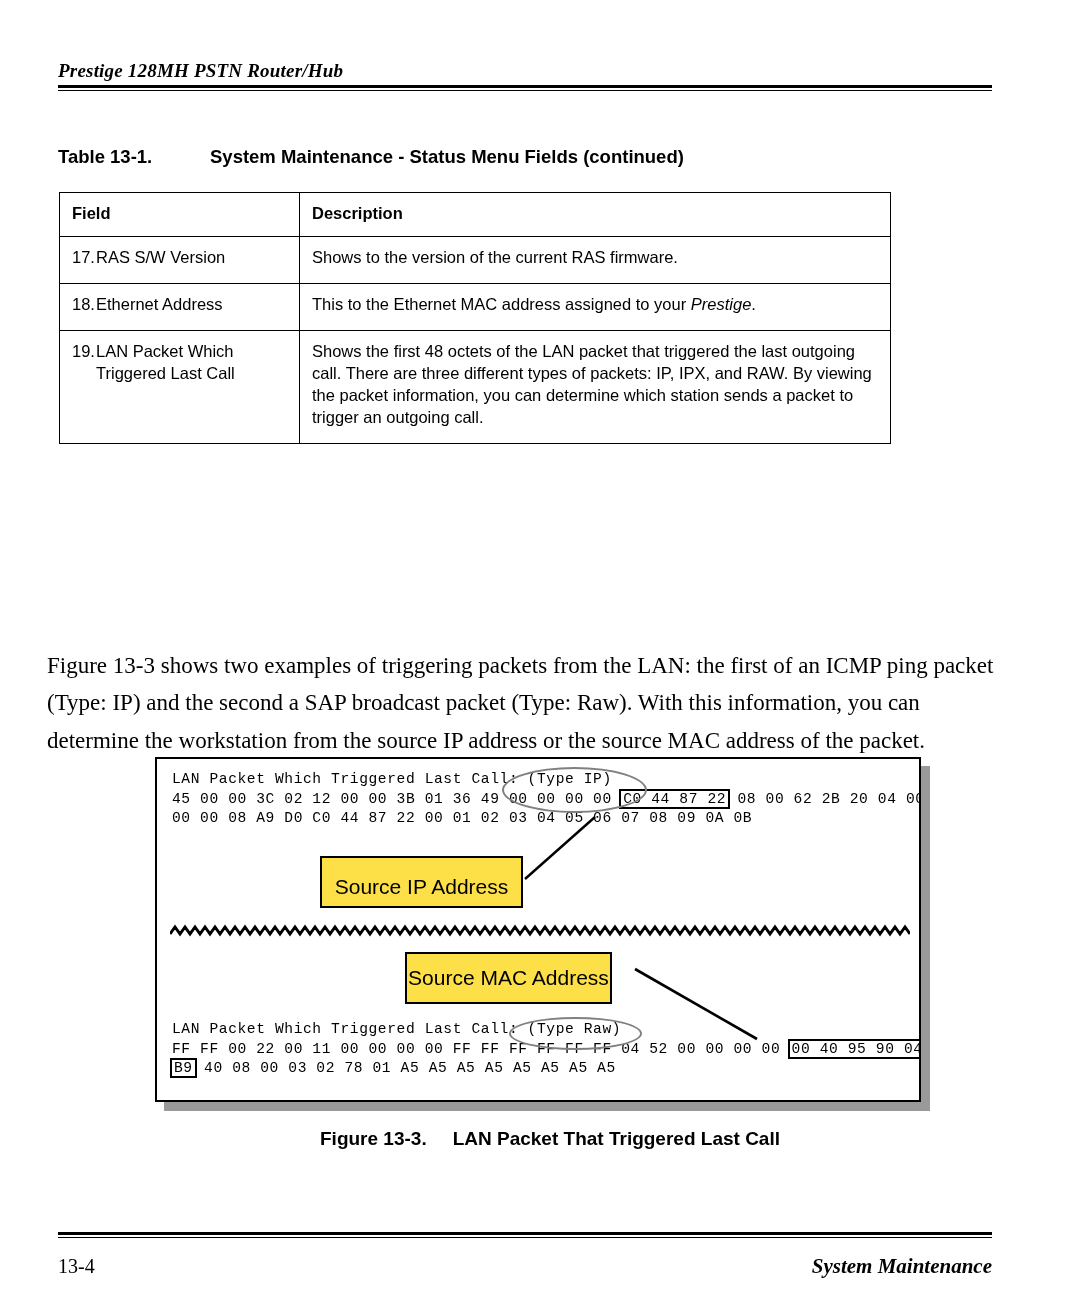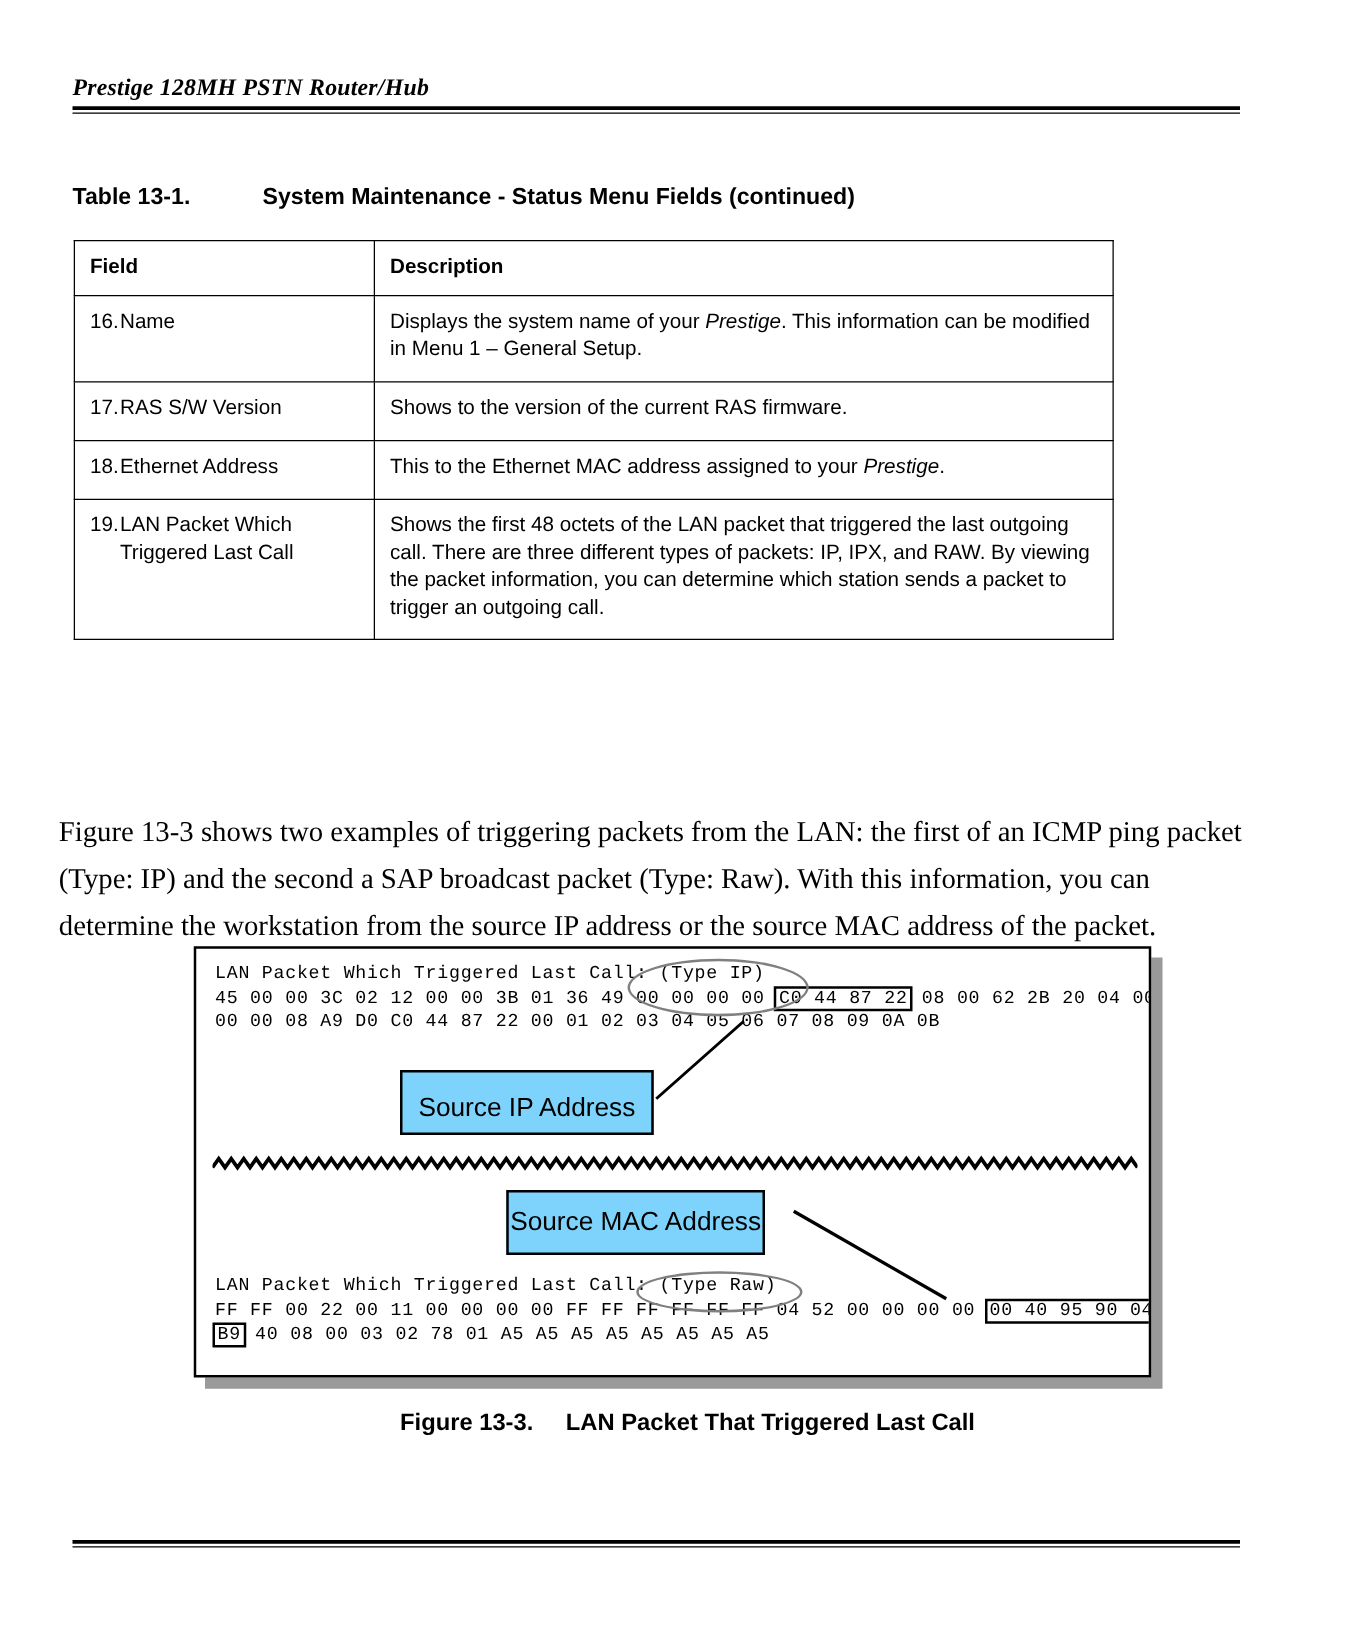"16." tr { html: <tr> <td> <span>16.</span> <span>Name</span> </td> <td> <span>Displays the system name of your </span><em>Prestige</em><span>. This information can be modified in Menu 1 – General Setup.</span> </td> </tr> -> none }
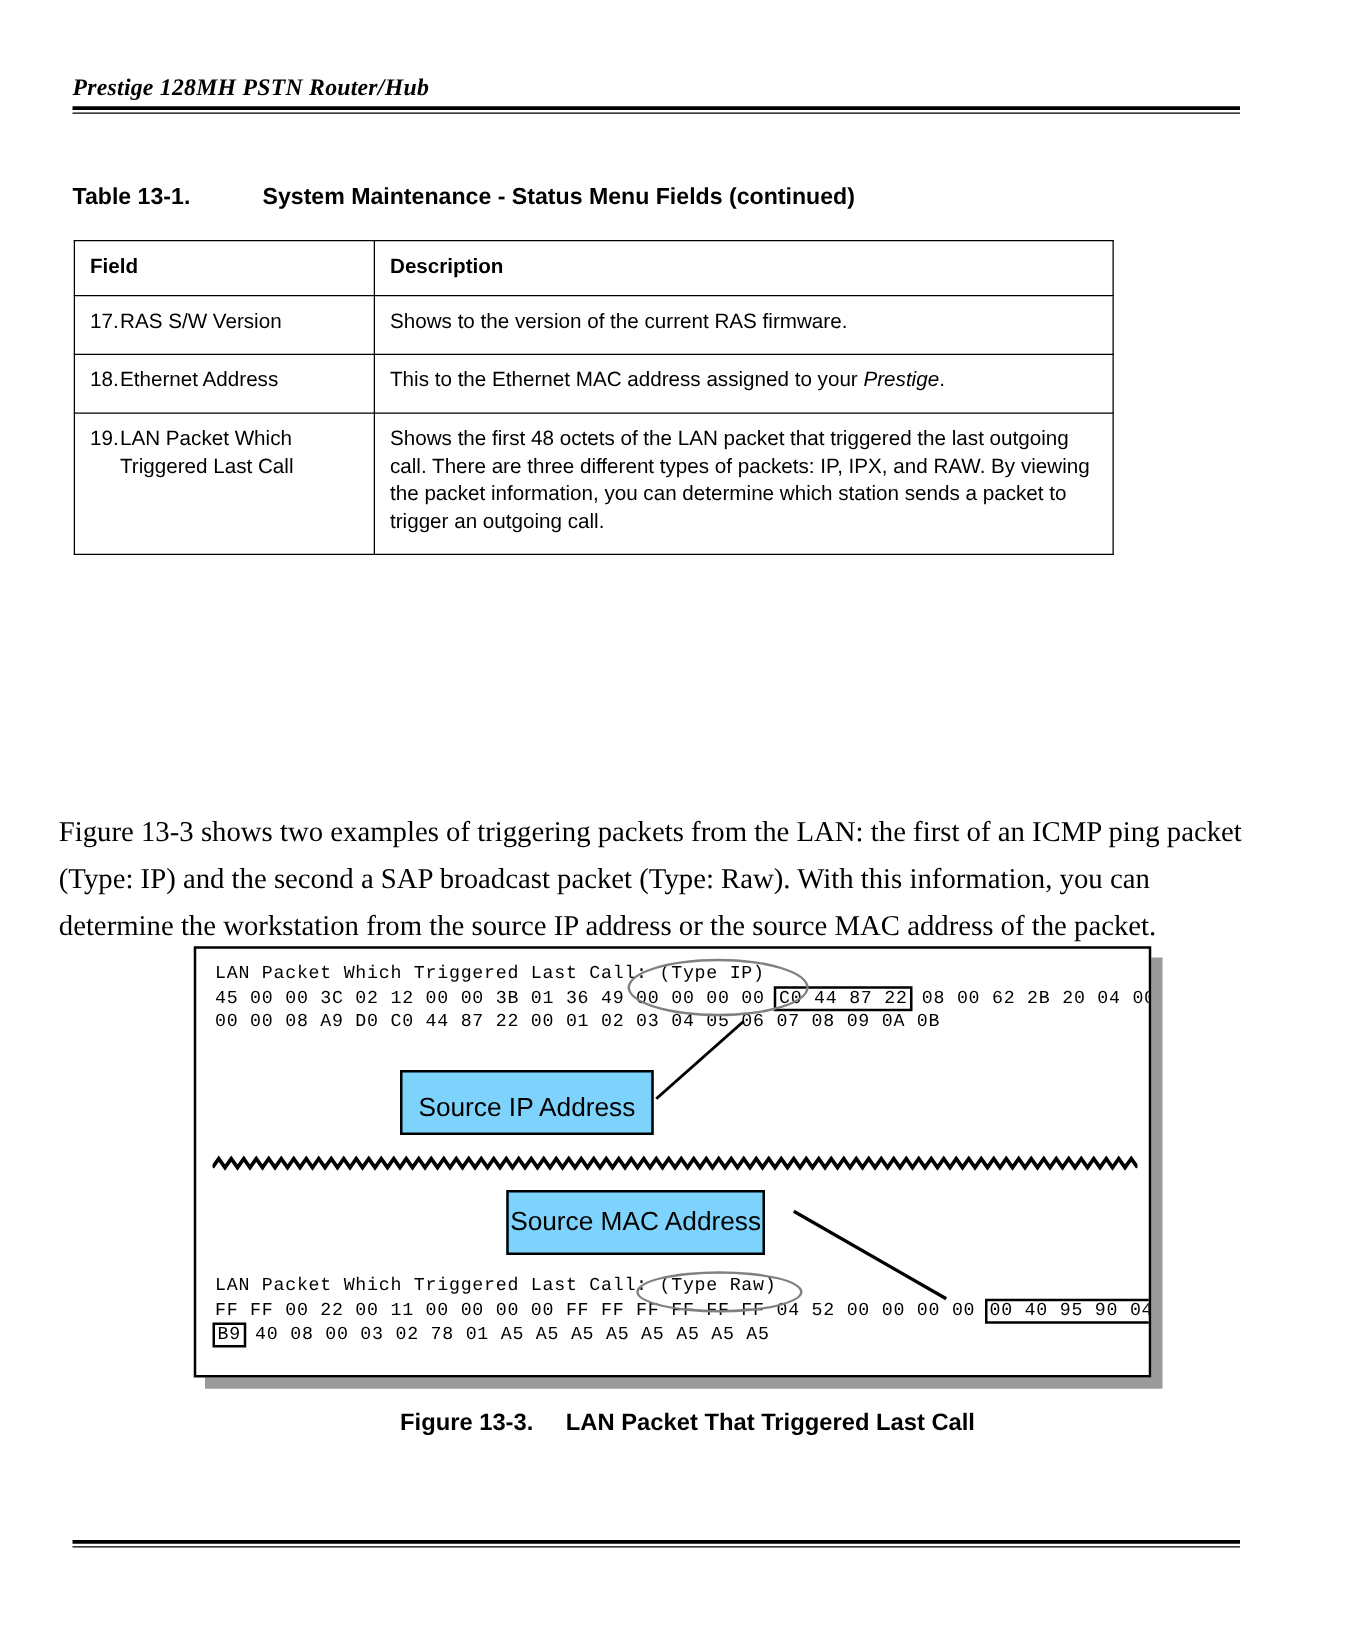"Source IP Address" .callout { background: #7dd3fc -> #fde047 }
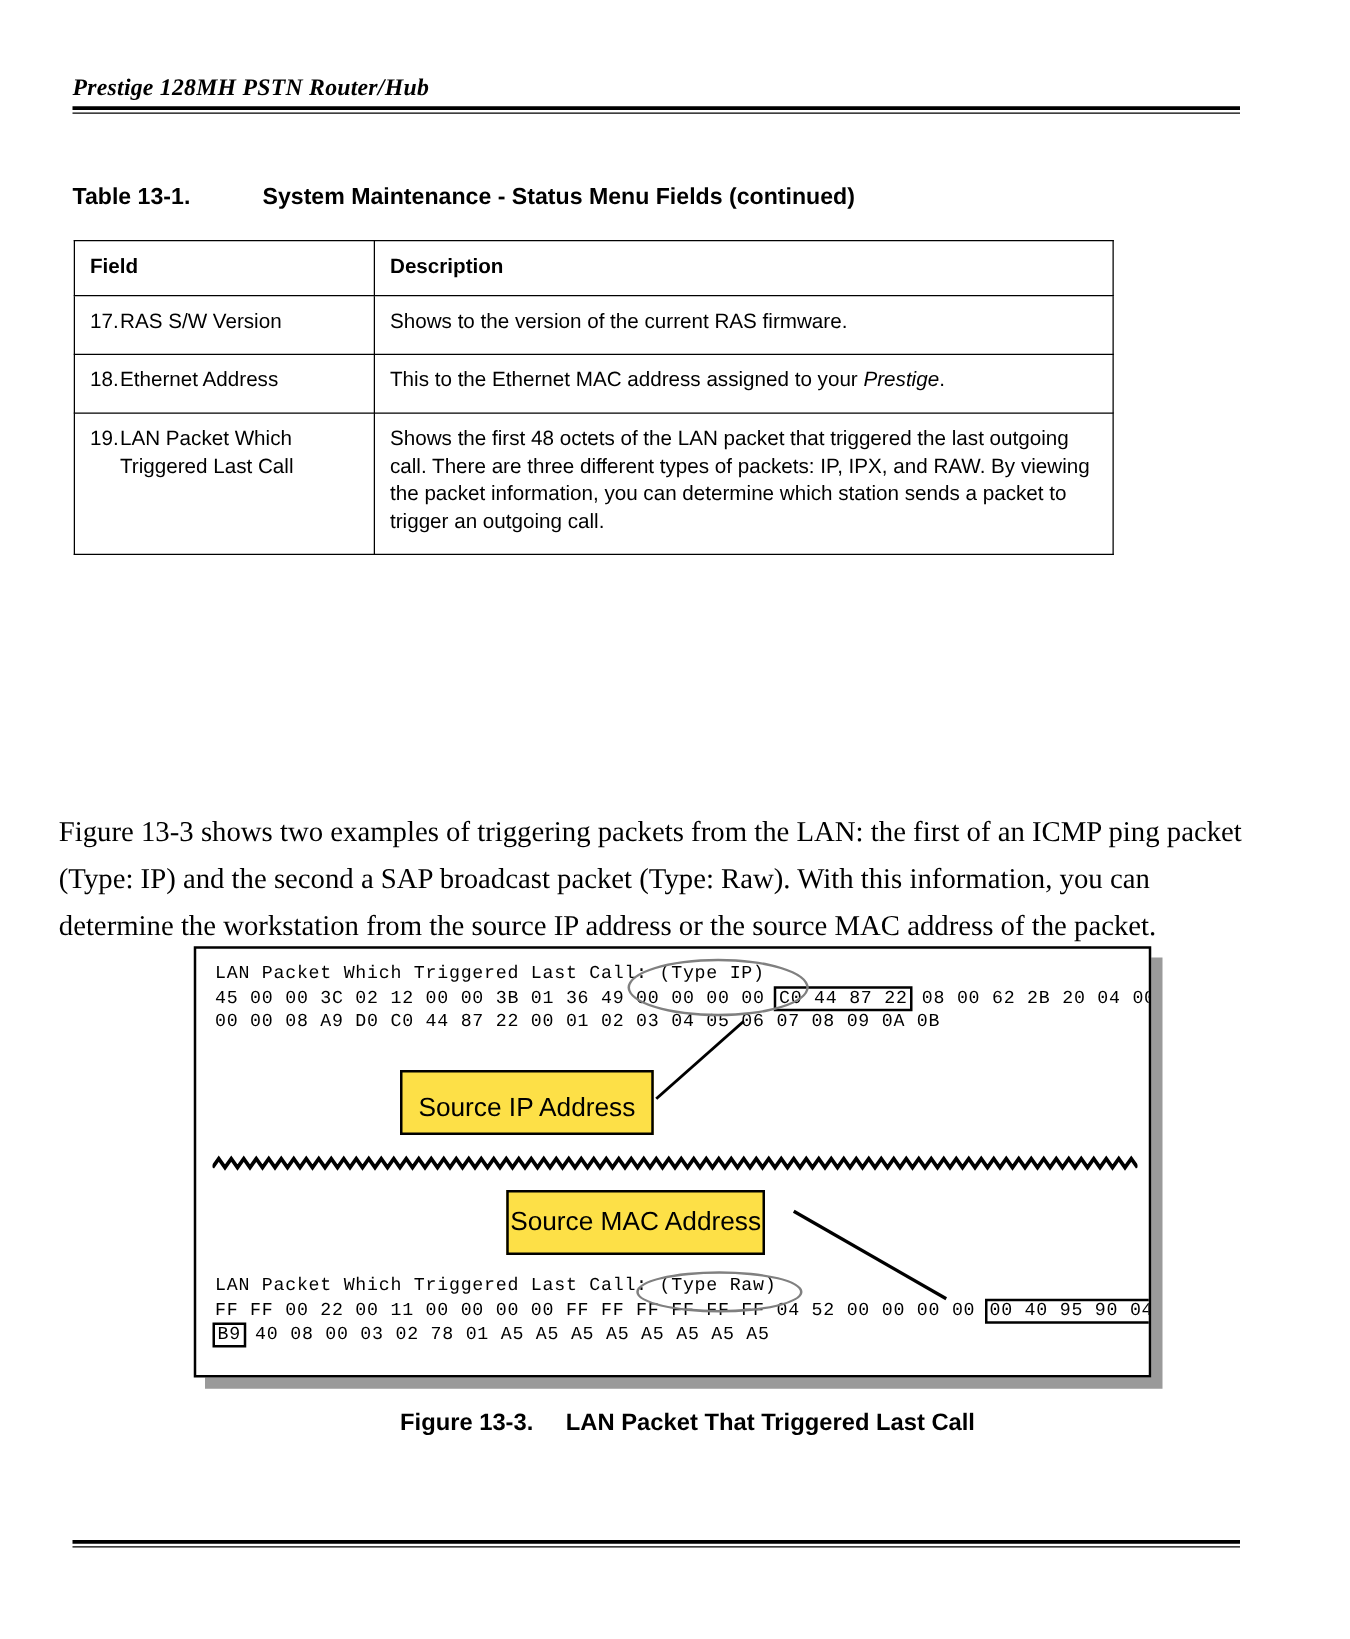"13-4" div.footer-row { html: none -> <div> <span>13-4</span> <span>System Maintenance</span> </div> }
